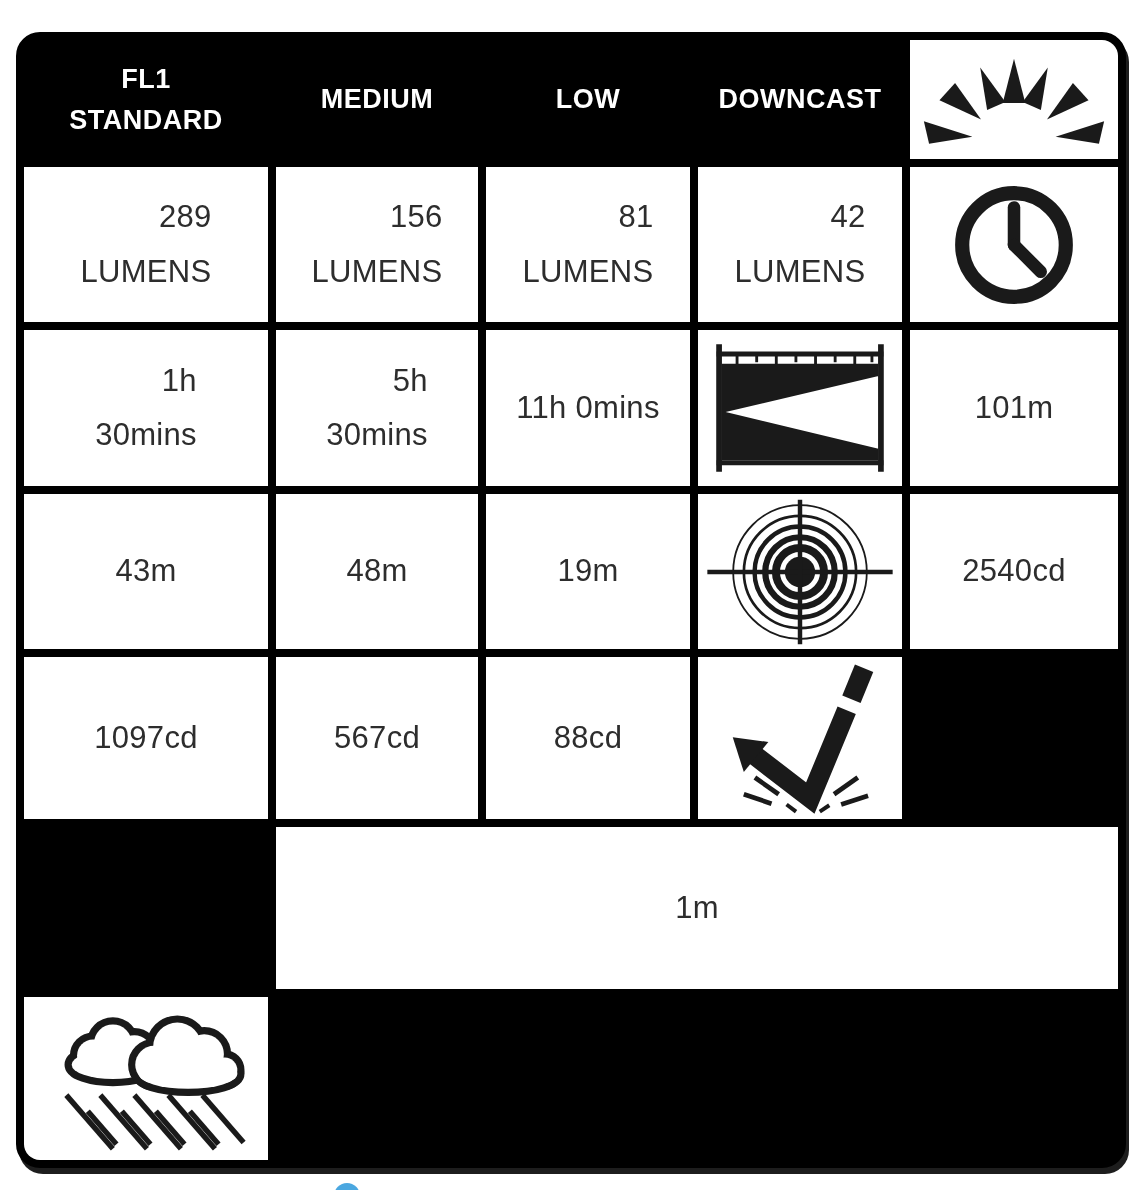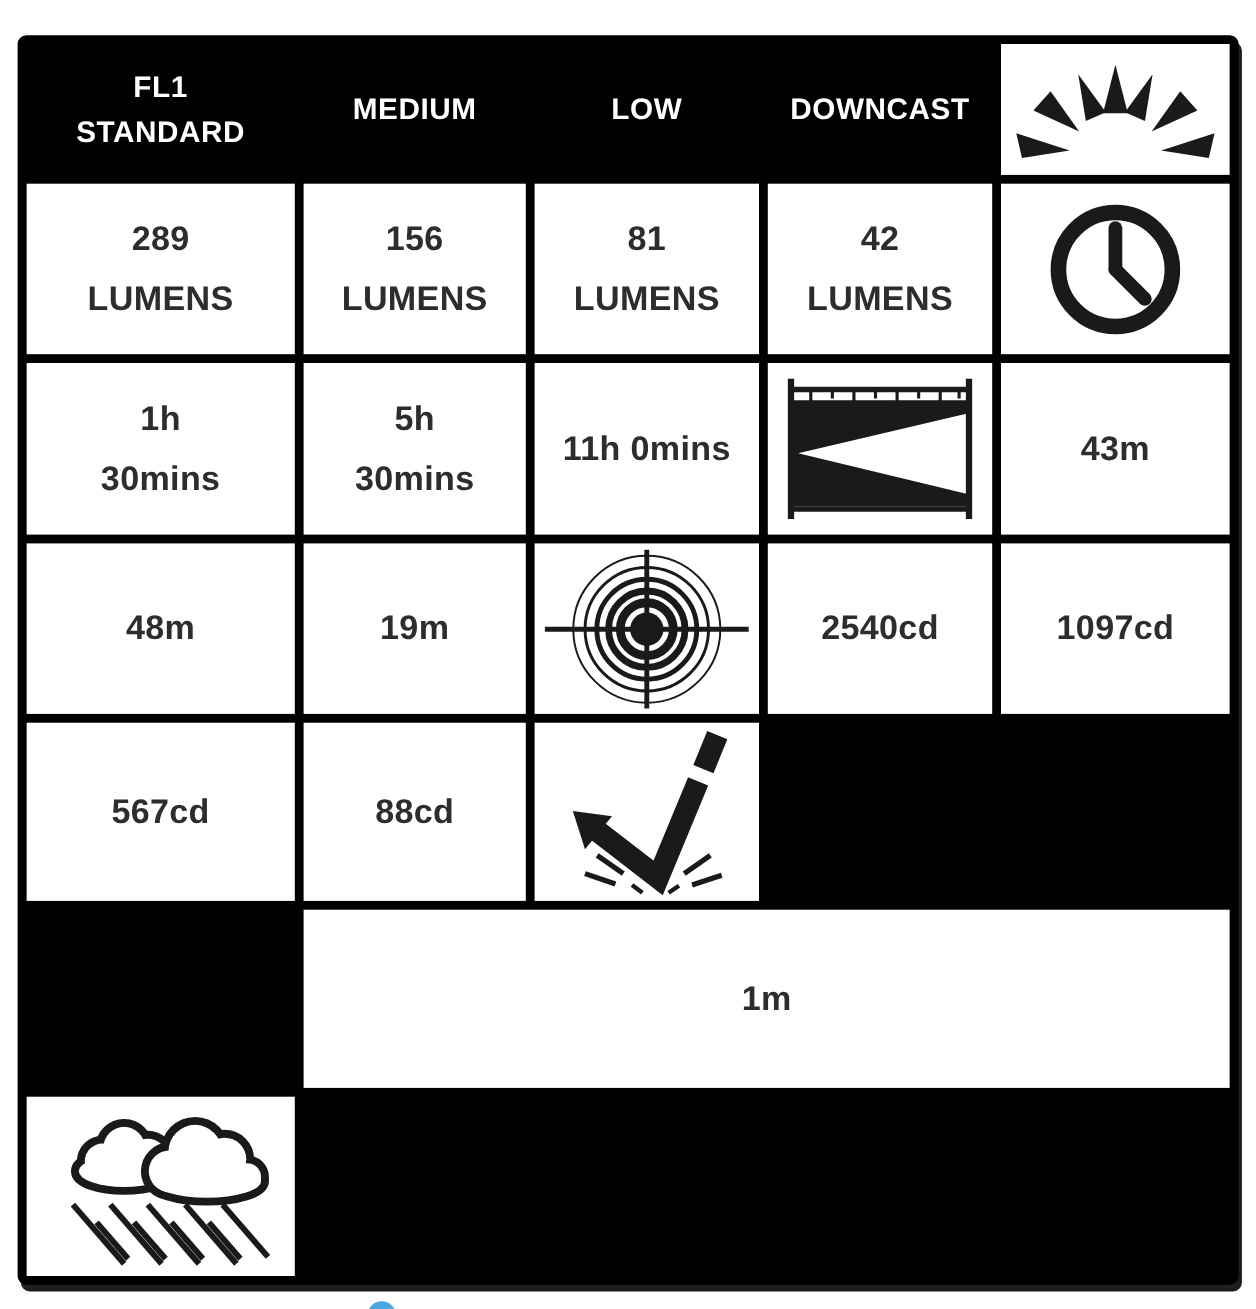"FL1" .spec-table { border-radius: 8px -> 24px }
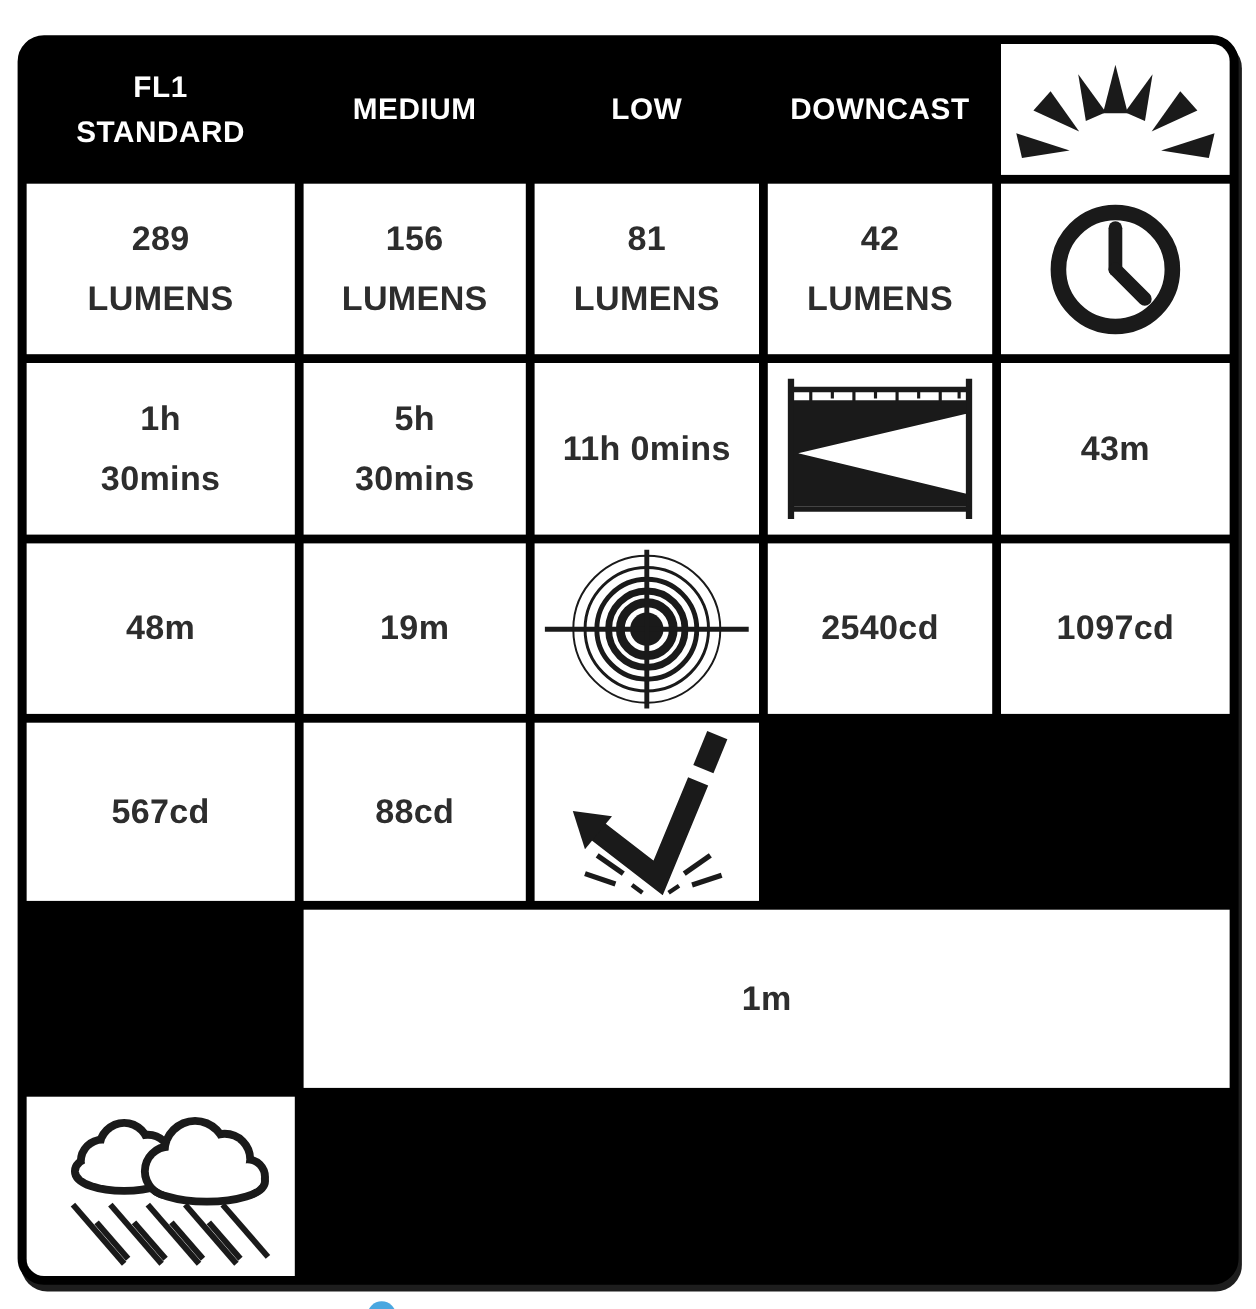"289" .val { font-weight: 700 -> 400; text-align: none -> right }
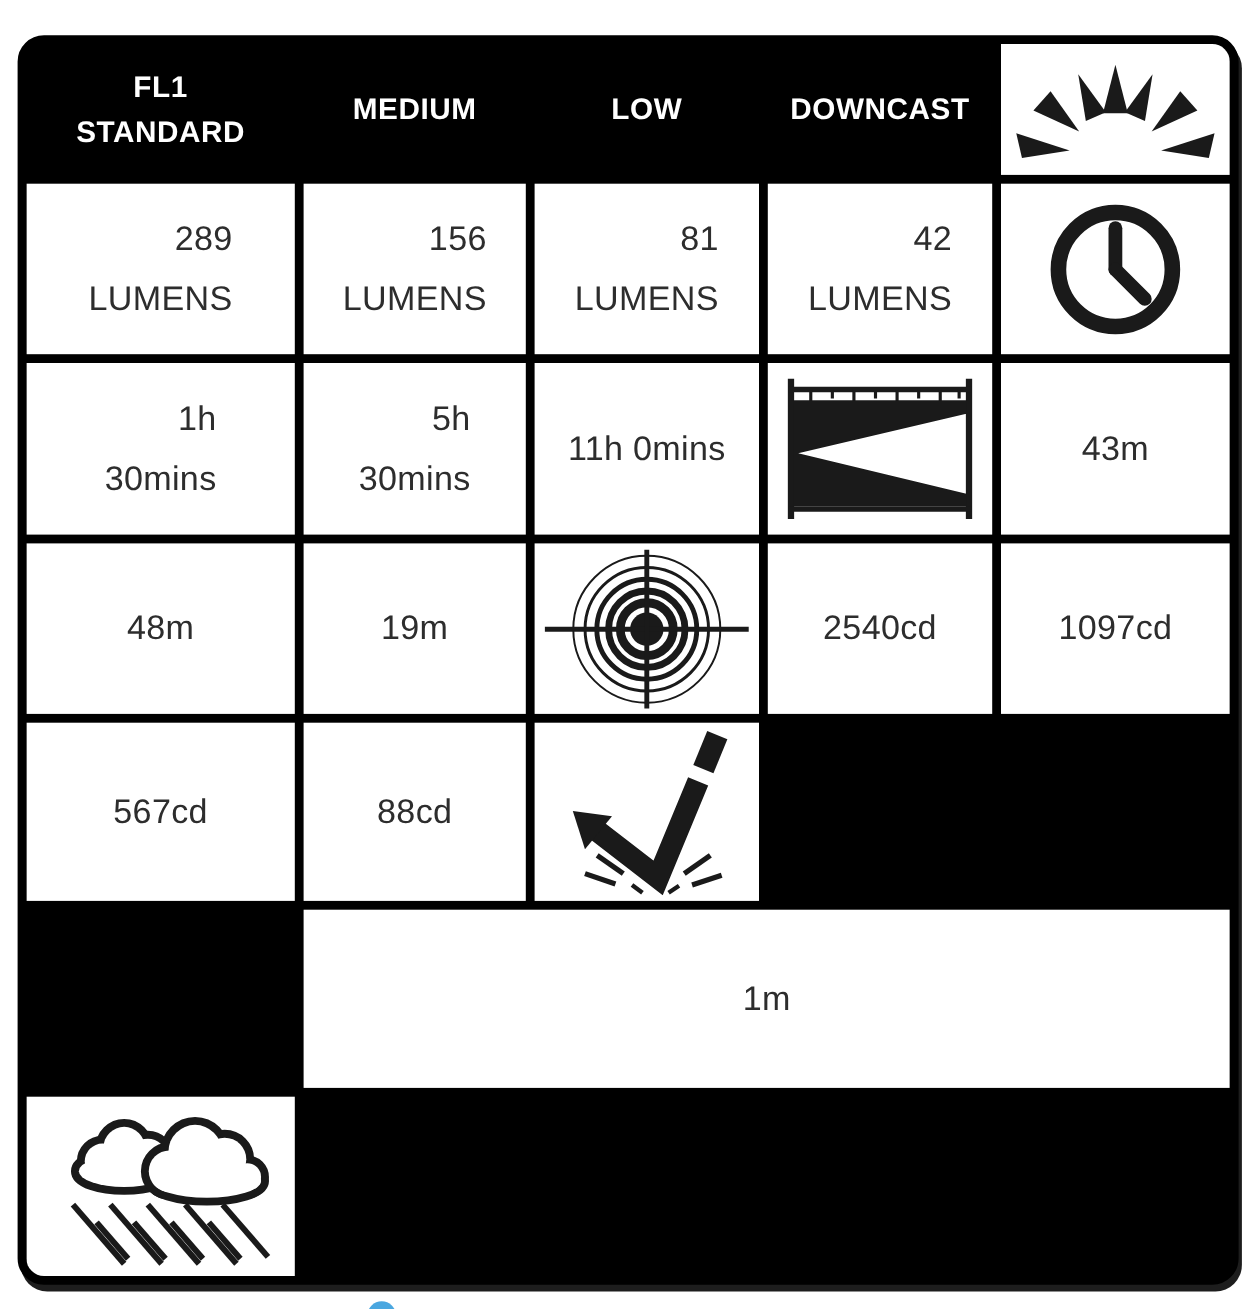"101m" div.cell { html: none -> <div>101m</div> }
